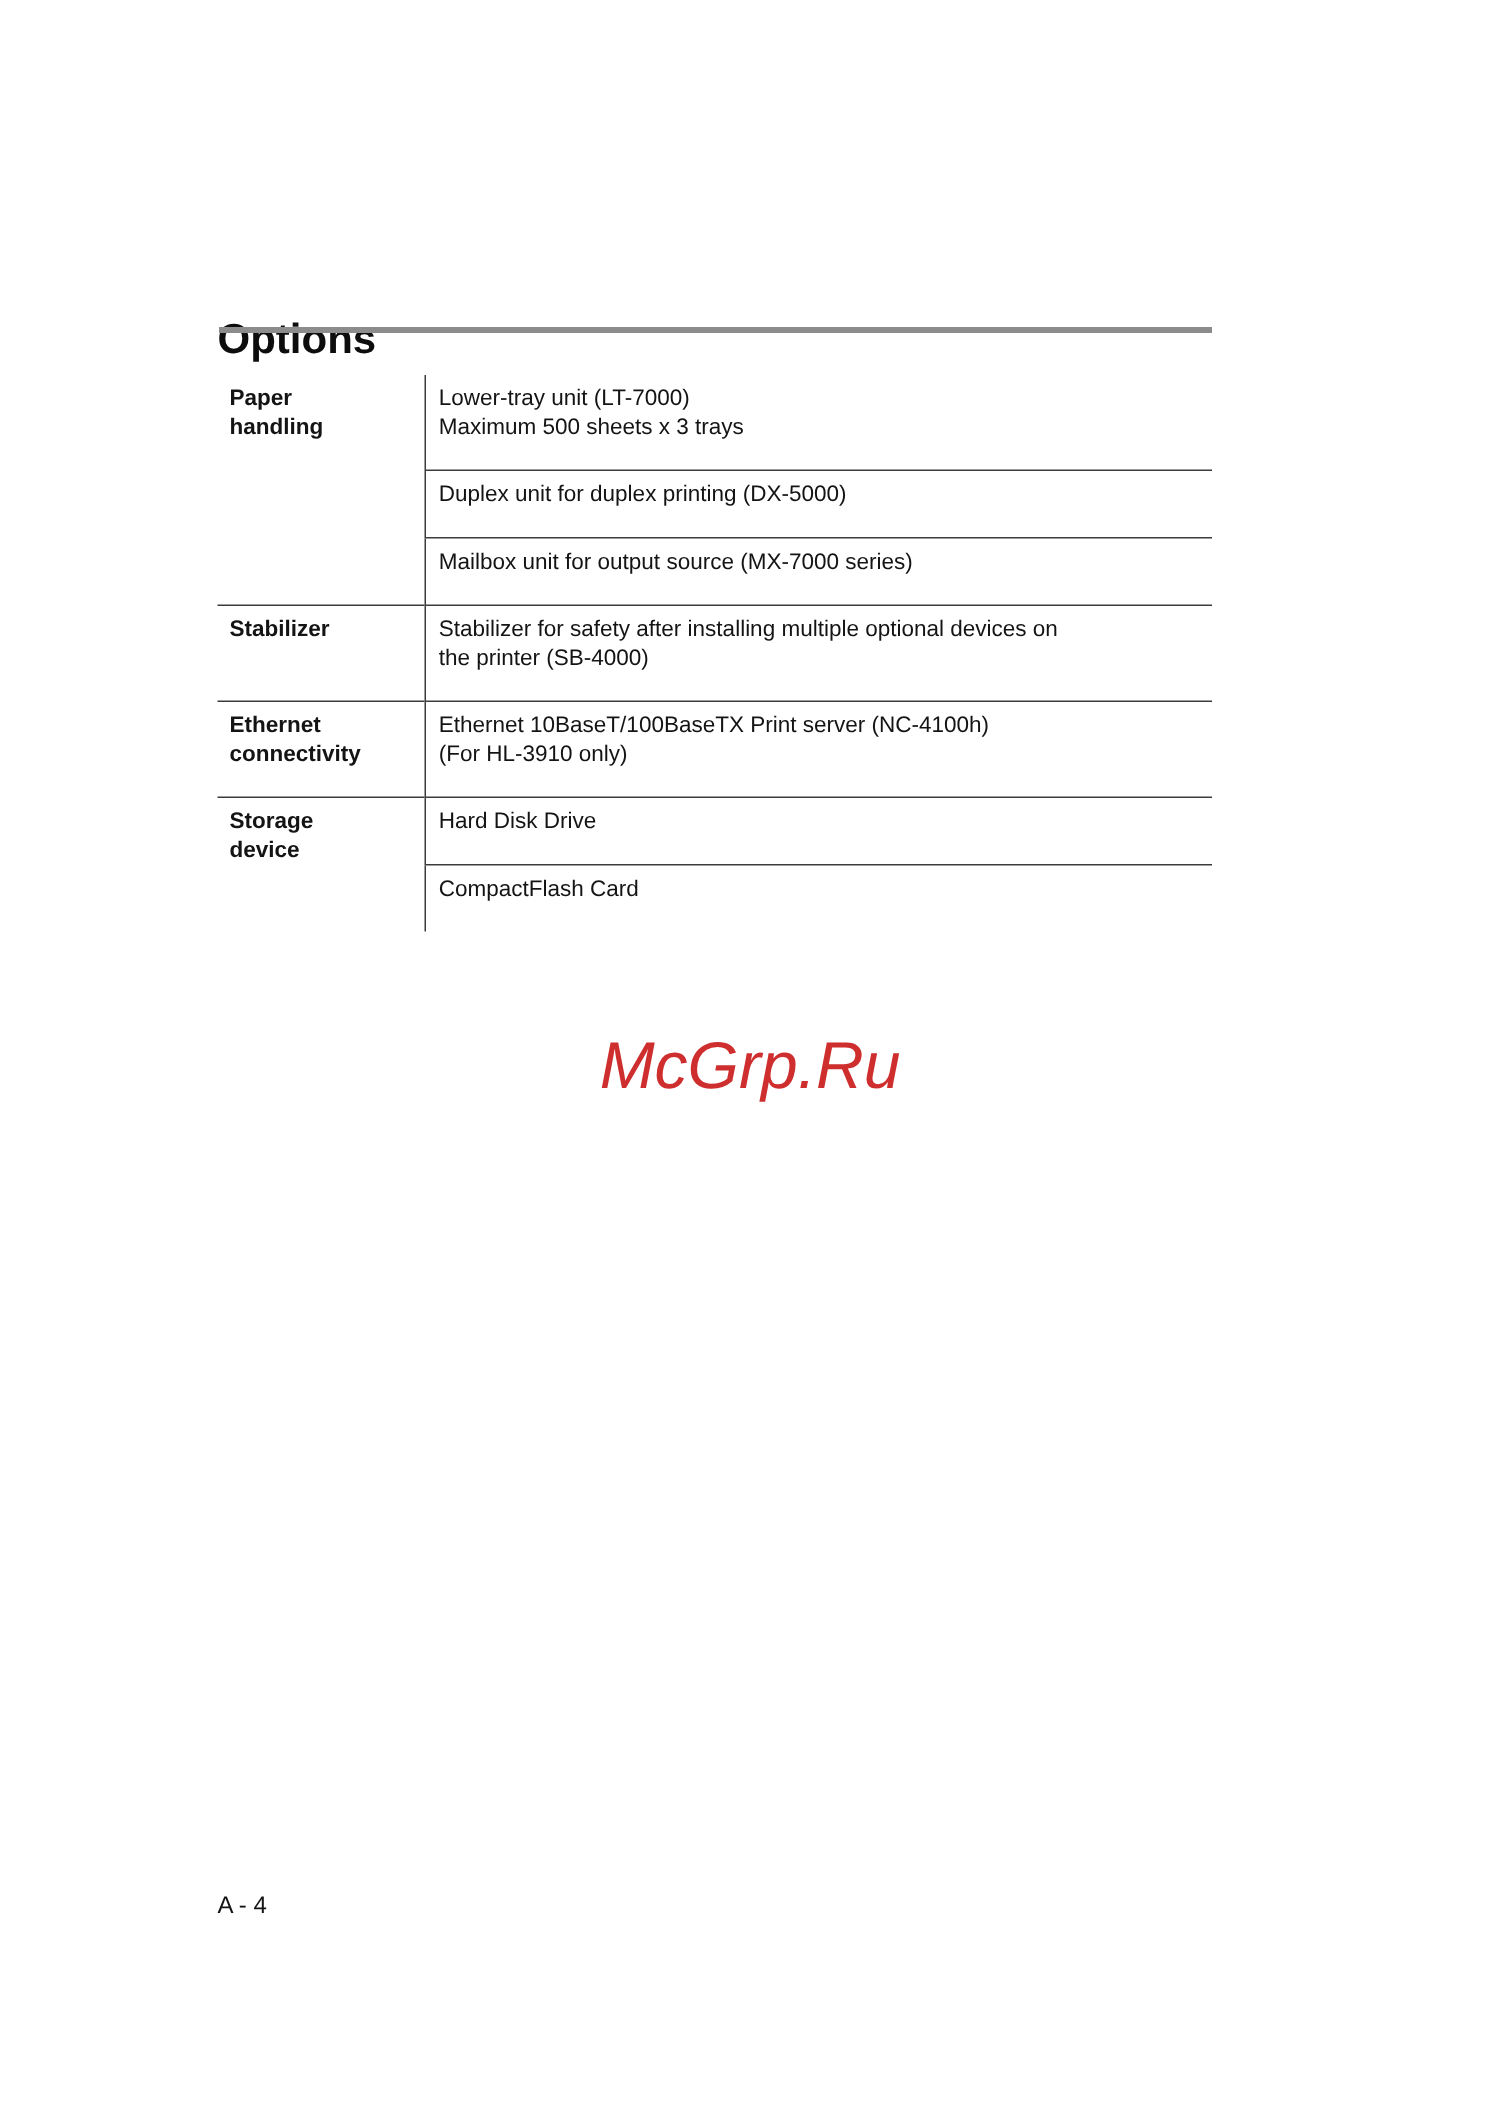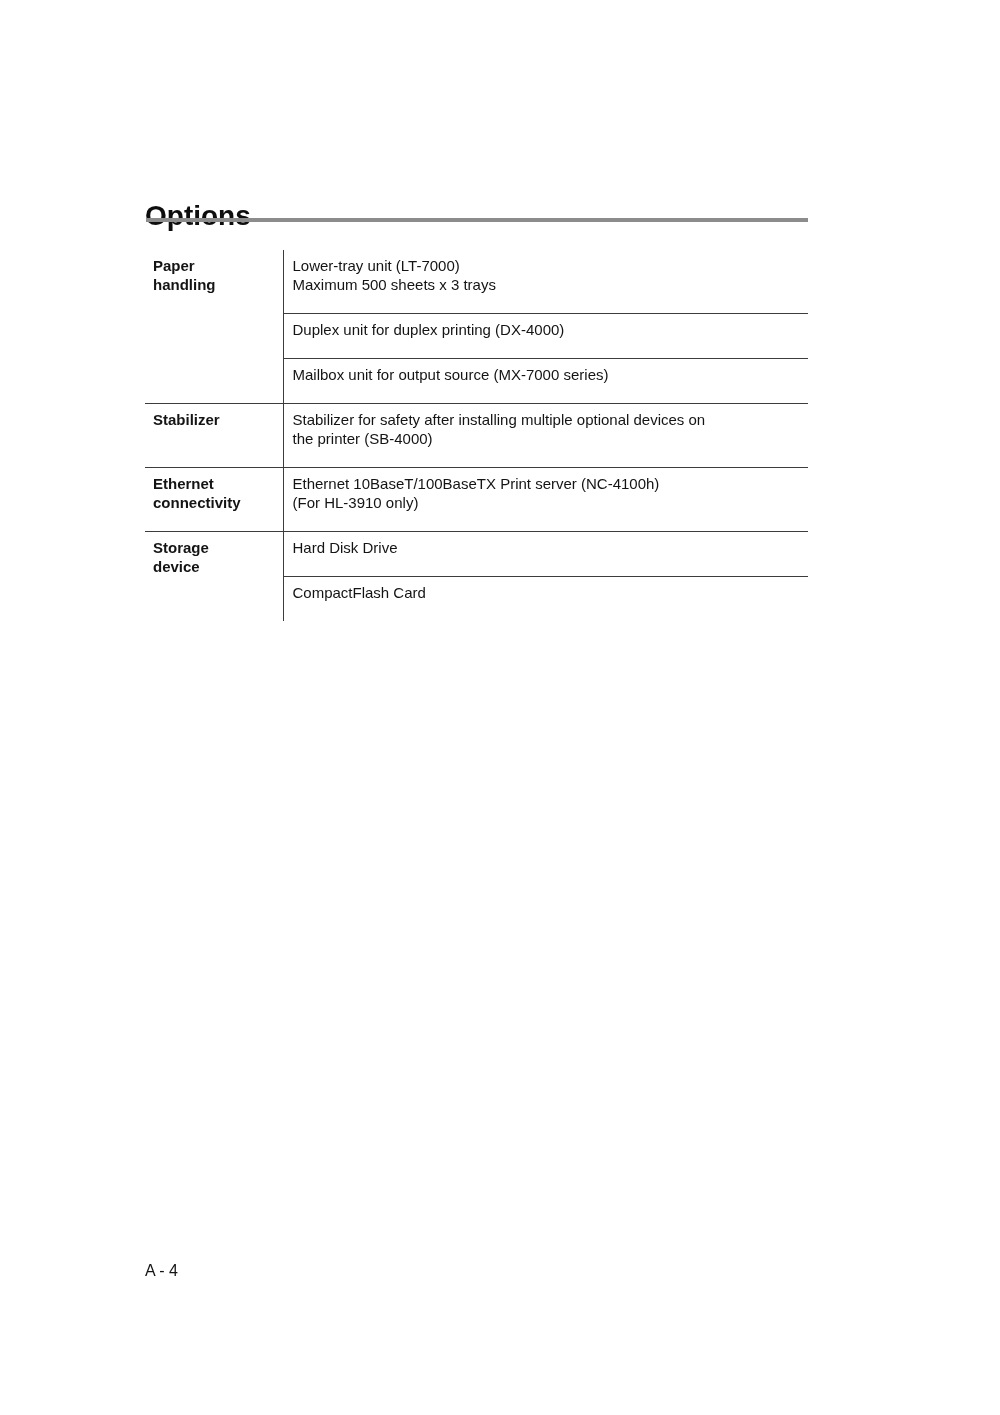"Options" .doc-title { top: 180px -> 190px }
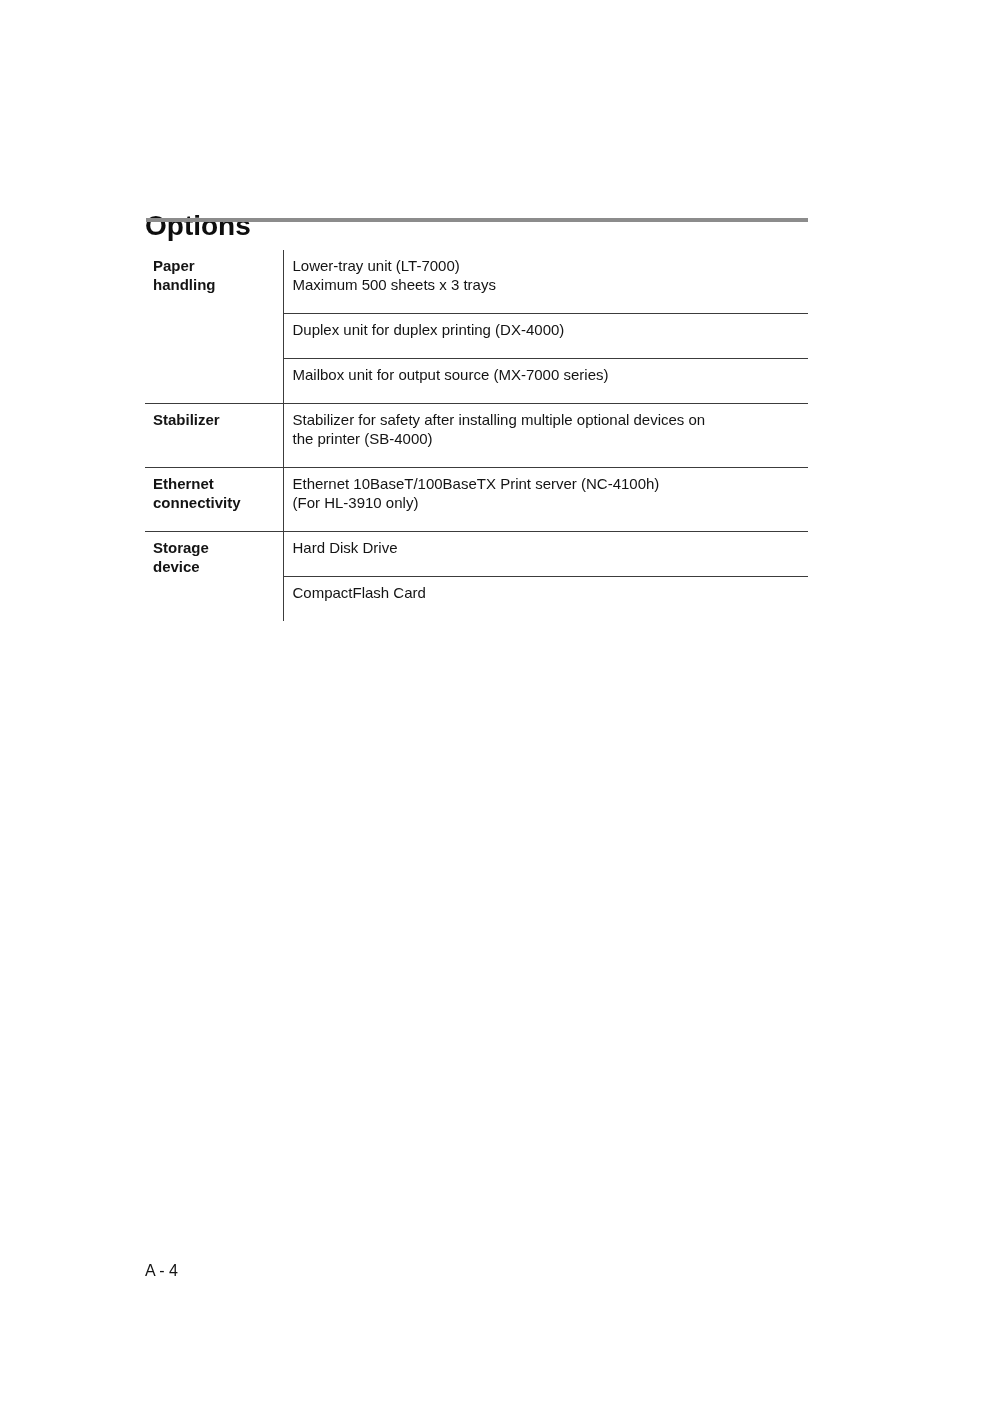"Duplex unit for duplex printing" td.val { text: DX-4000 -> DX-5000 }
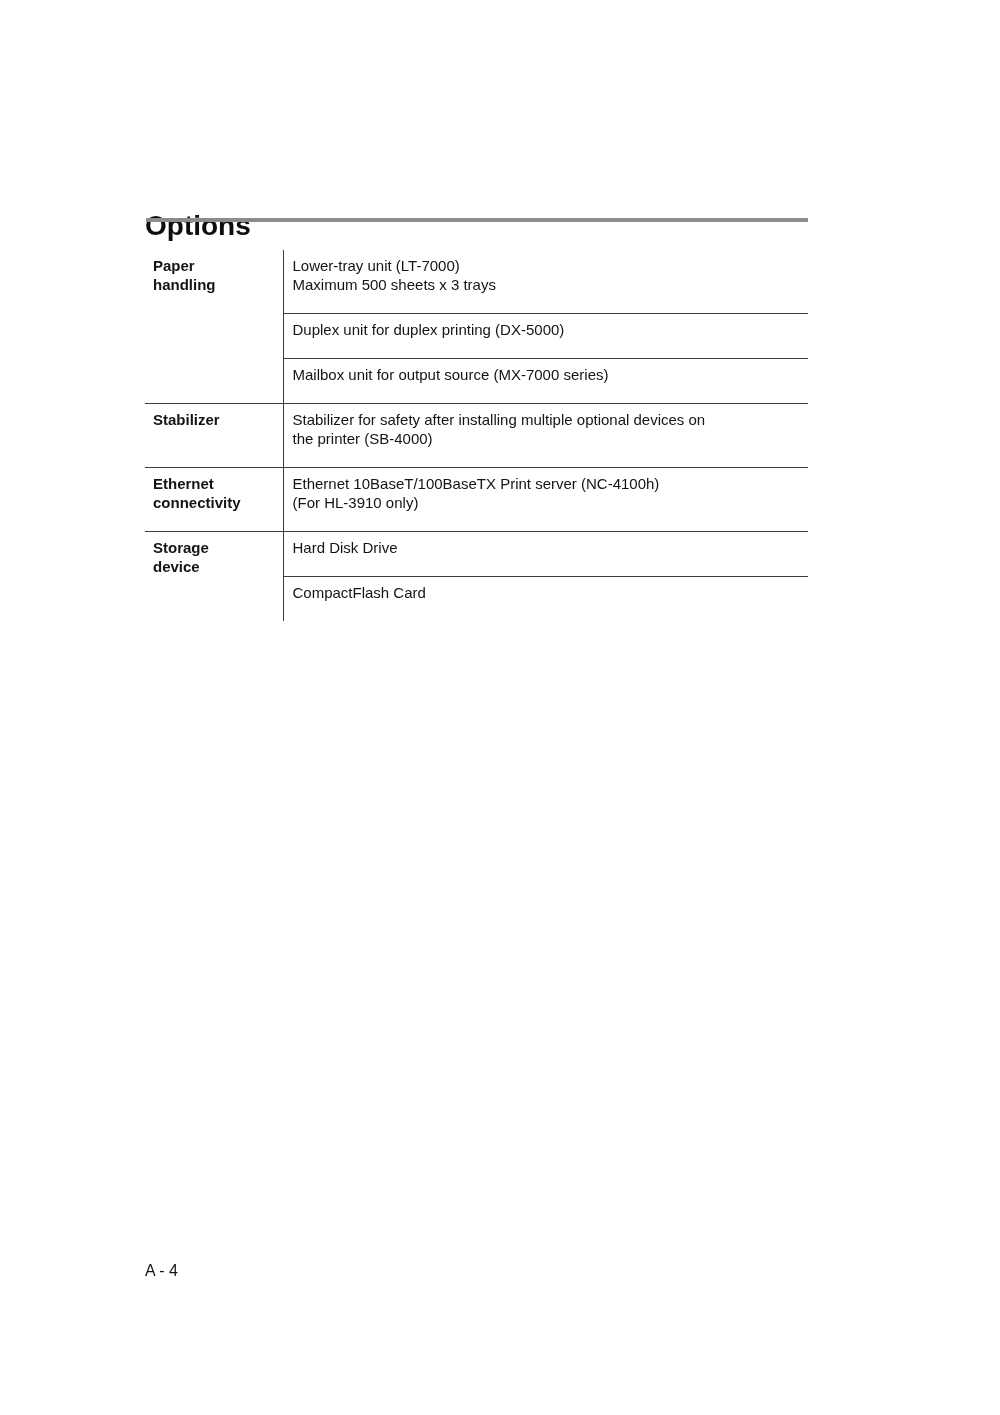"McGrp.Ru" div.watermark { html: none -> <div>McGrp.Ru</div> }
